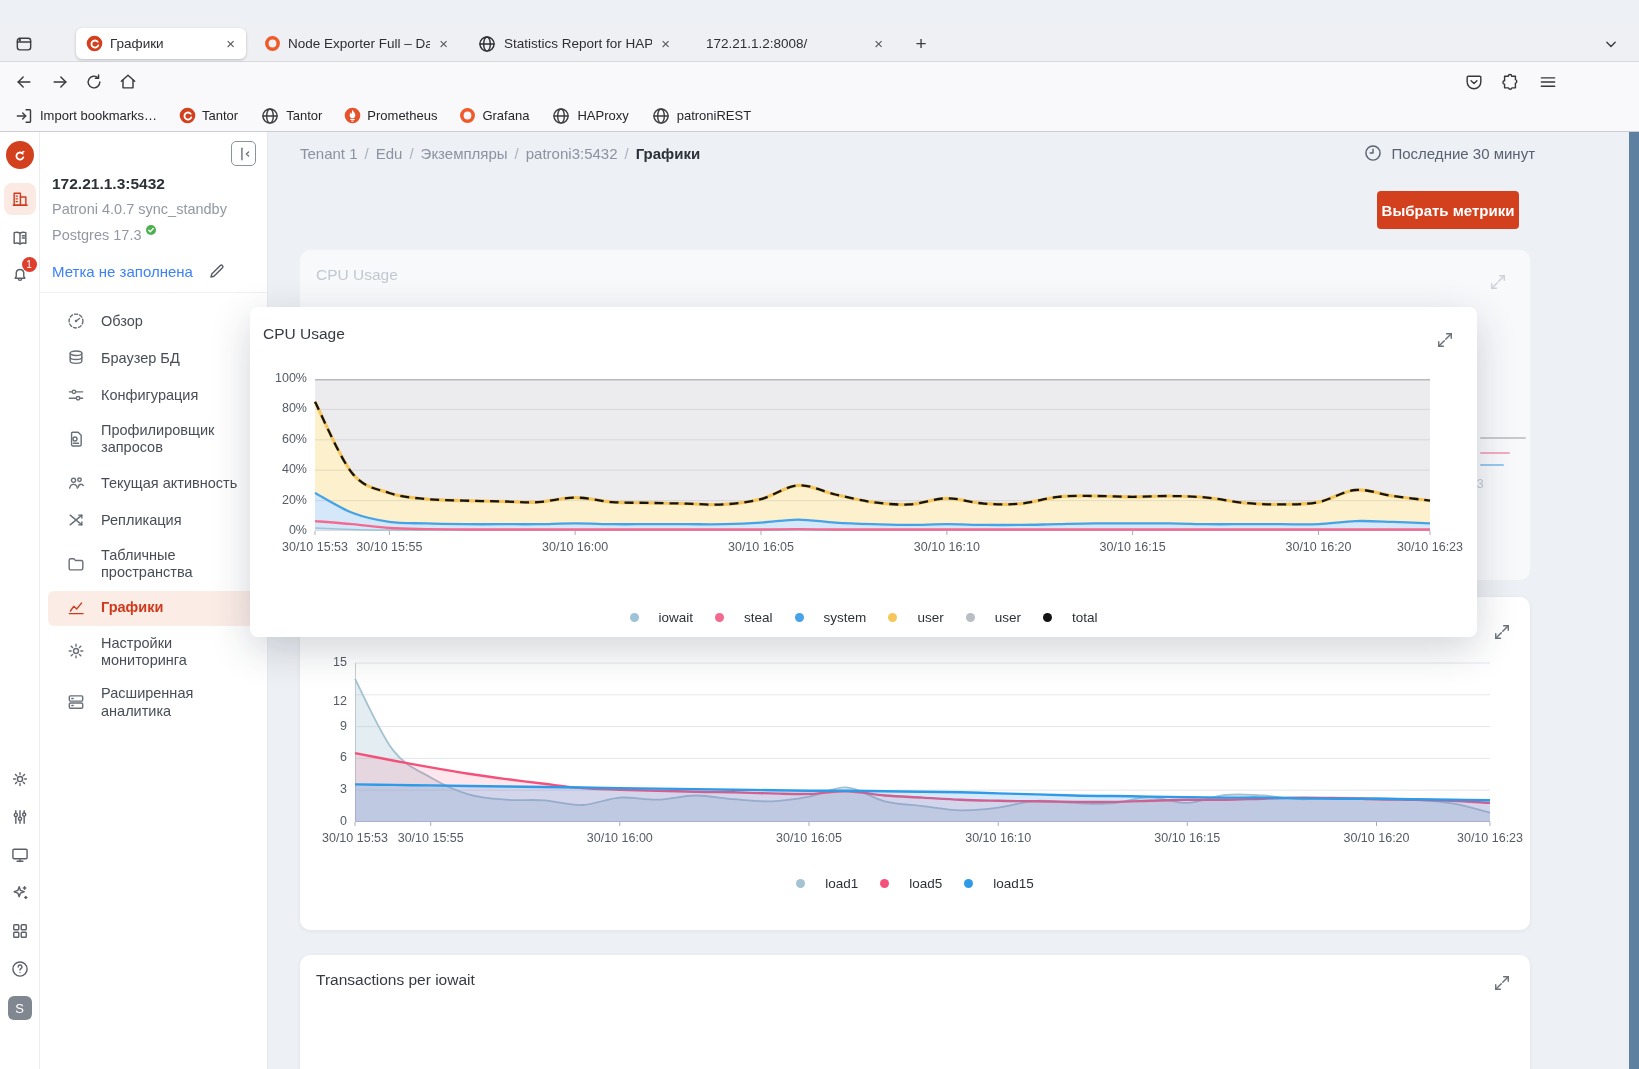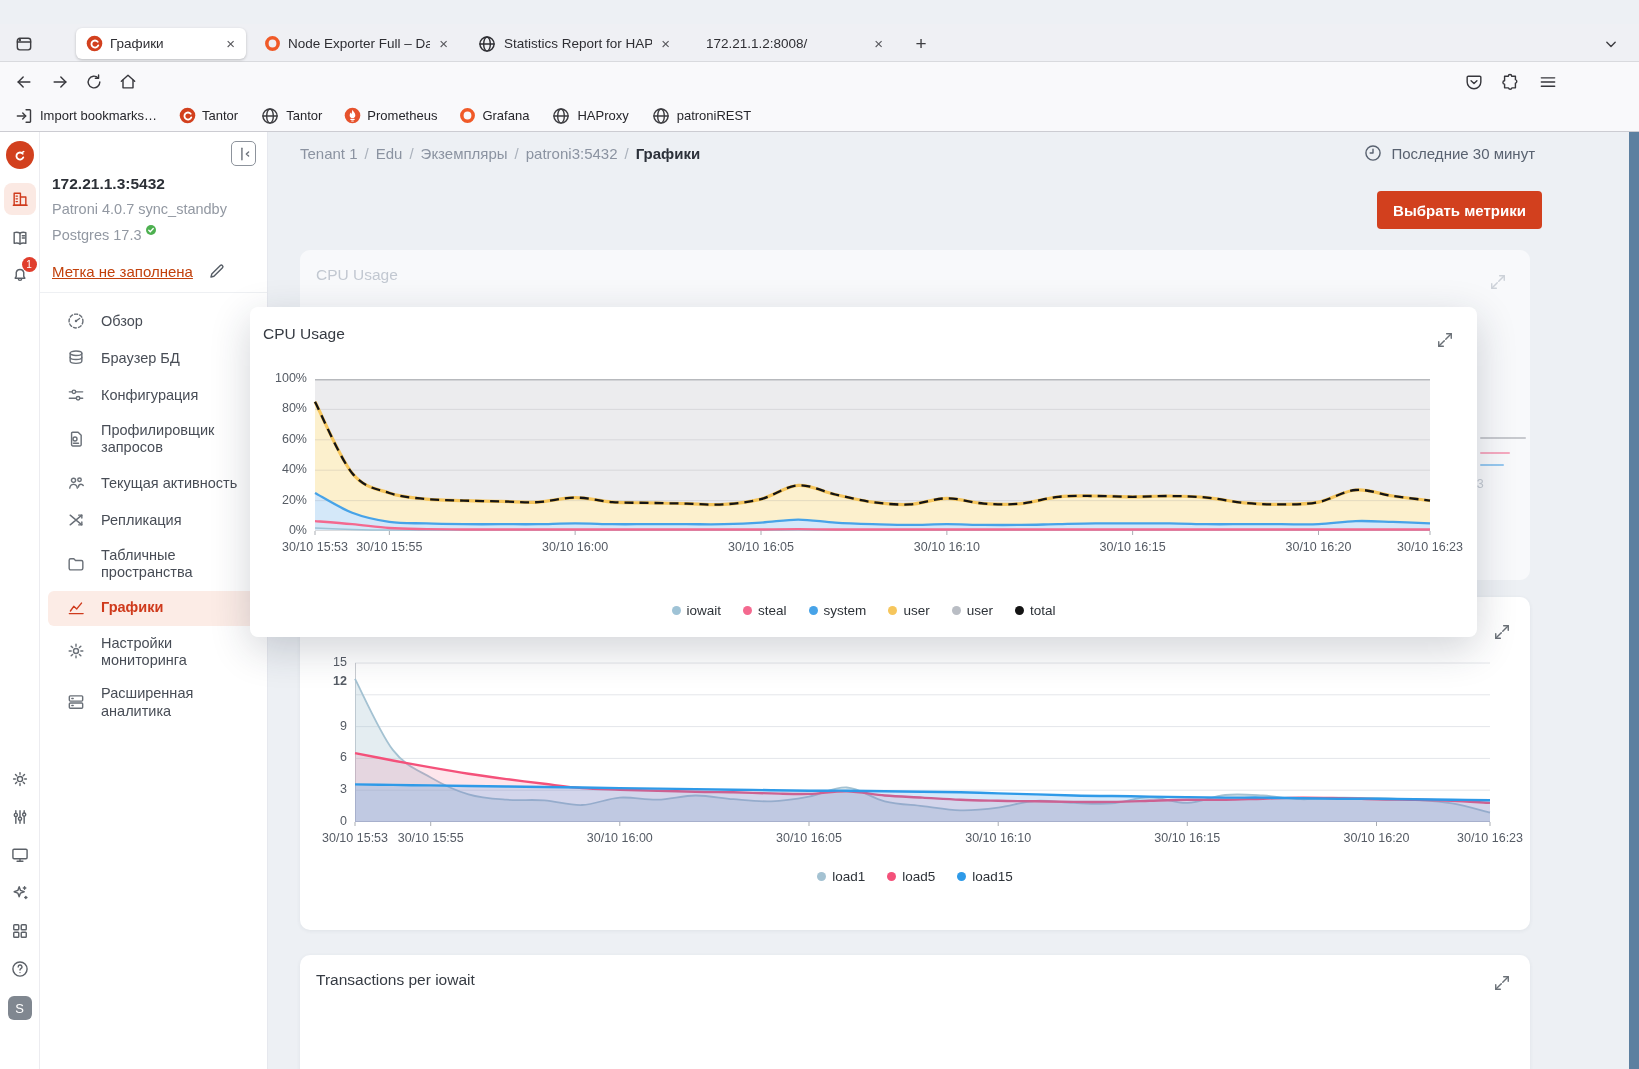"Выбрать метрики" #select-metrics { width: 165px -> 142px }
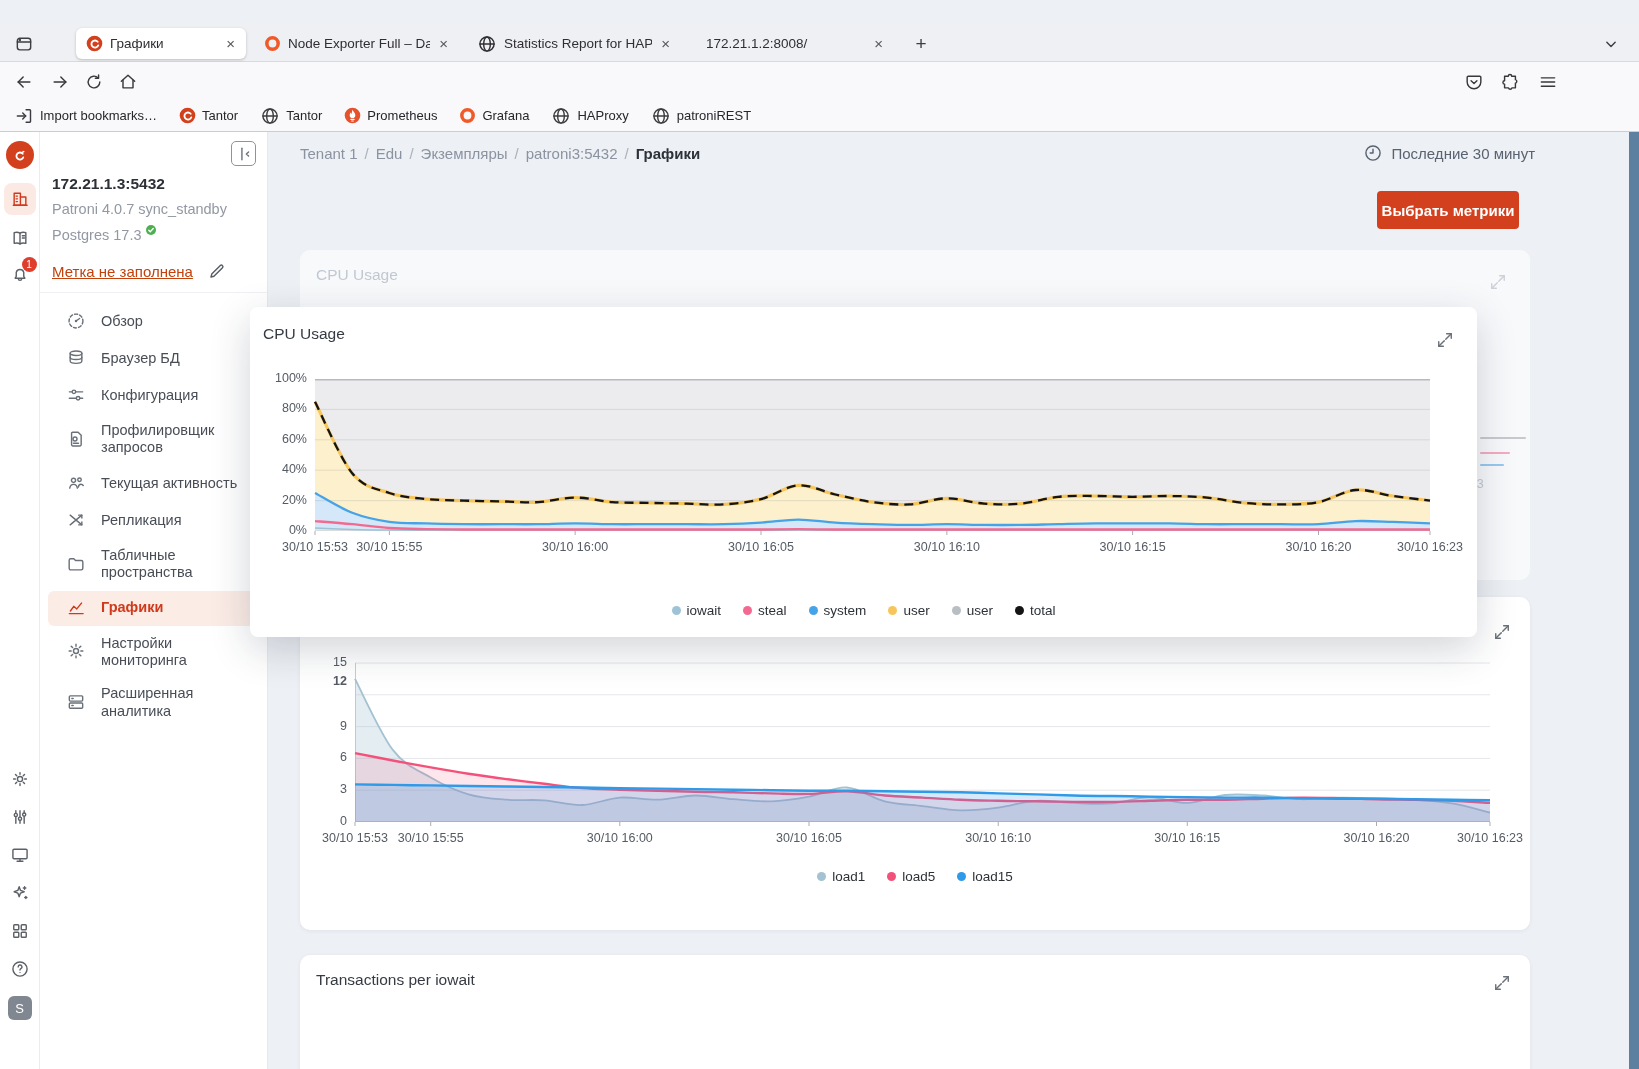"Метка не заполнена" .label-ph { color: #c2410c -> #3b82f6; text-decoration: underline -> none }
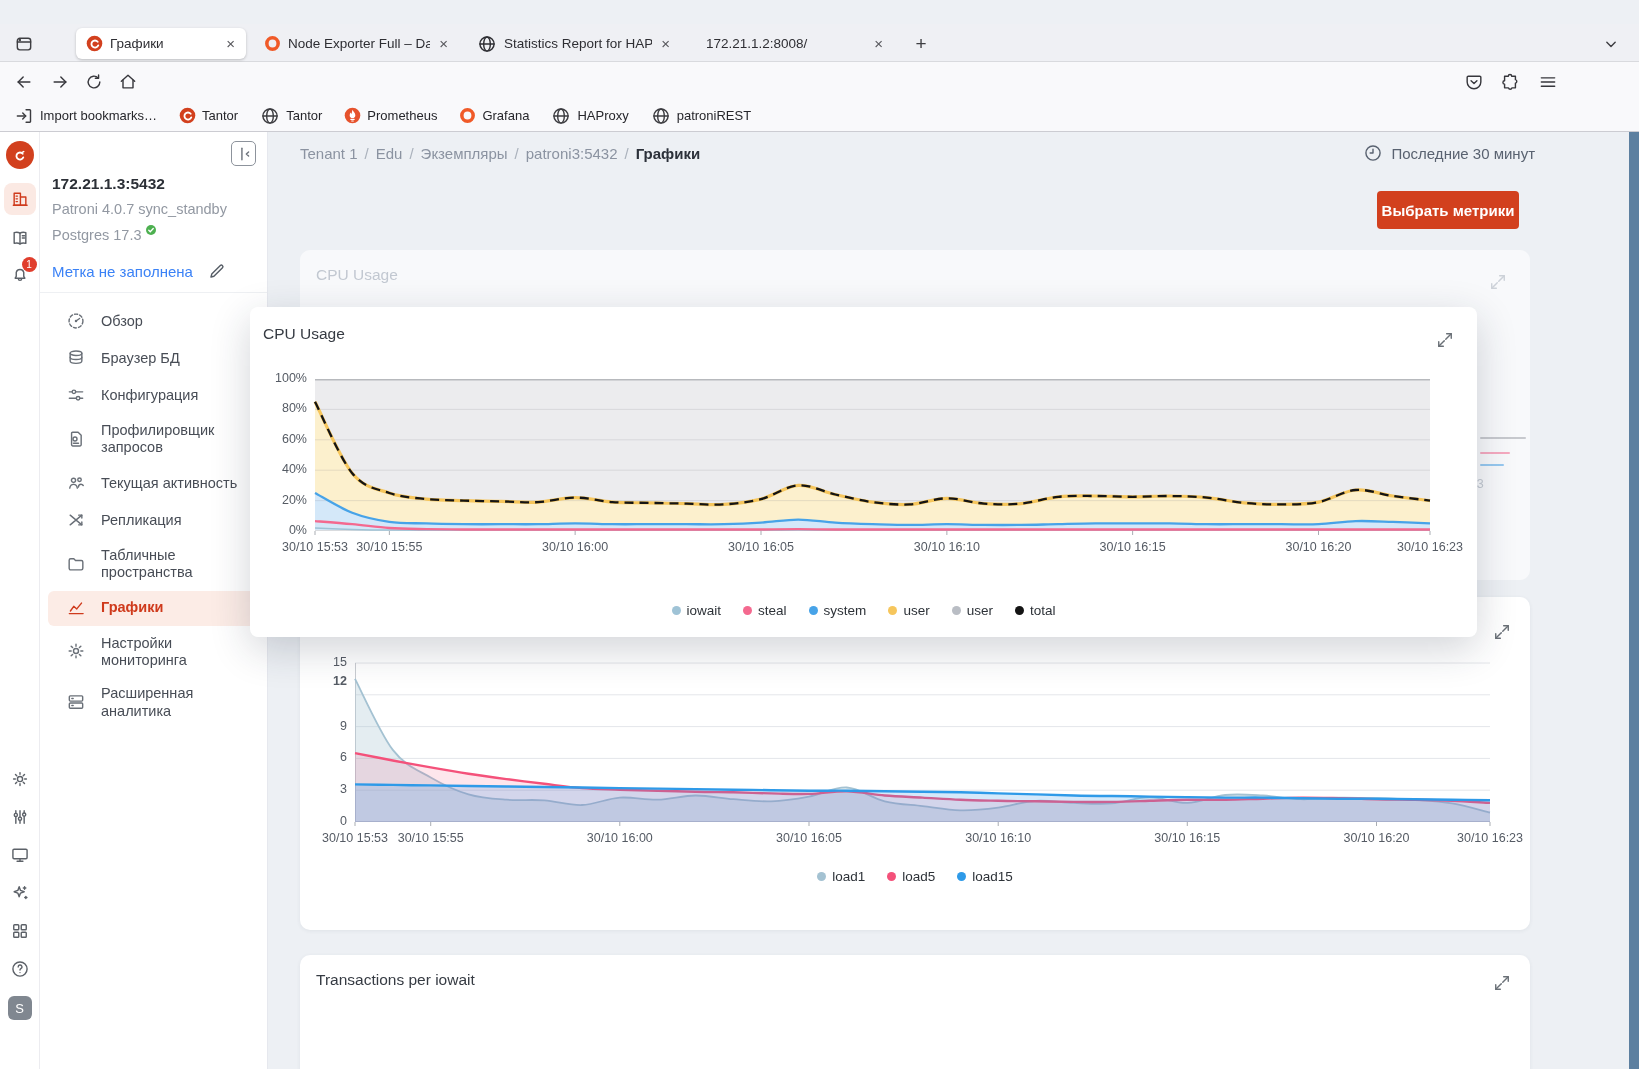"iowait" .legend .li { gap: 6px -> 20px; margin-top: none -> 7px }
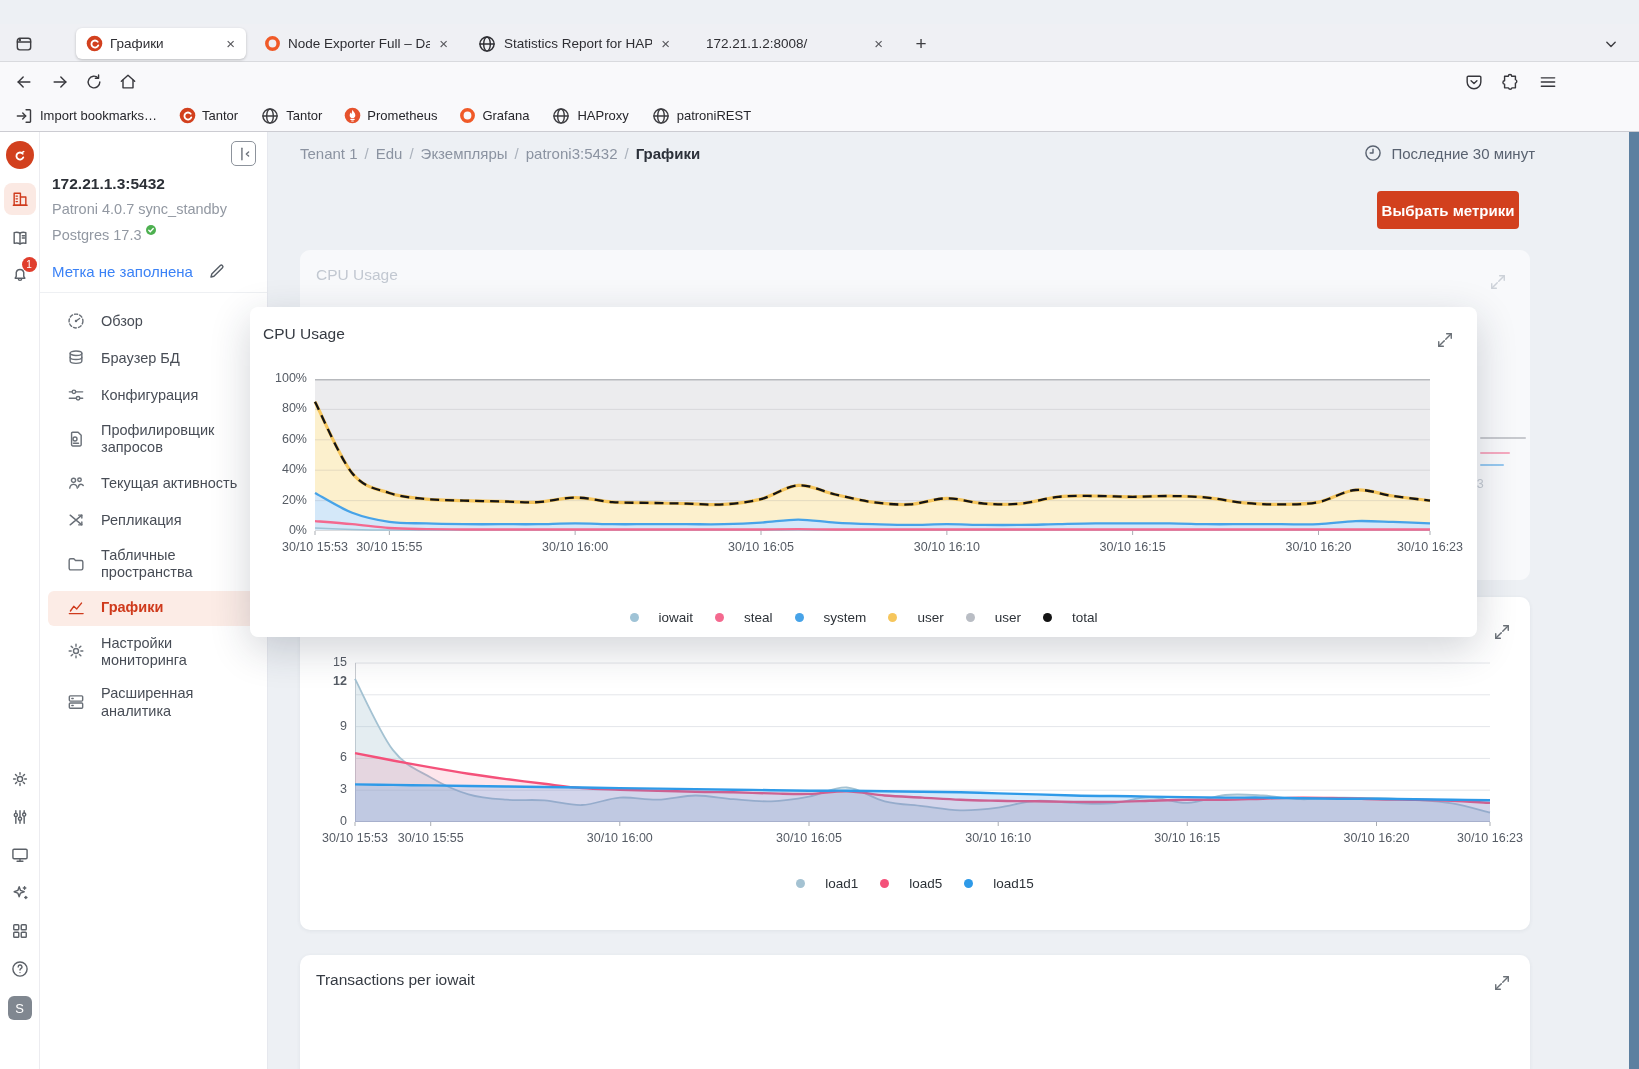"12" div.ylab { font-weight: bold -> none; top: 77px -> 97px }
